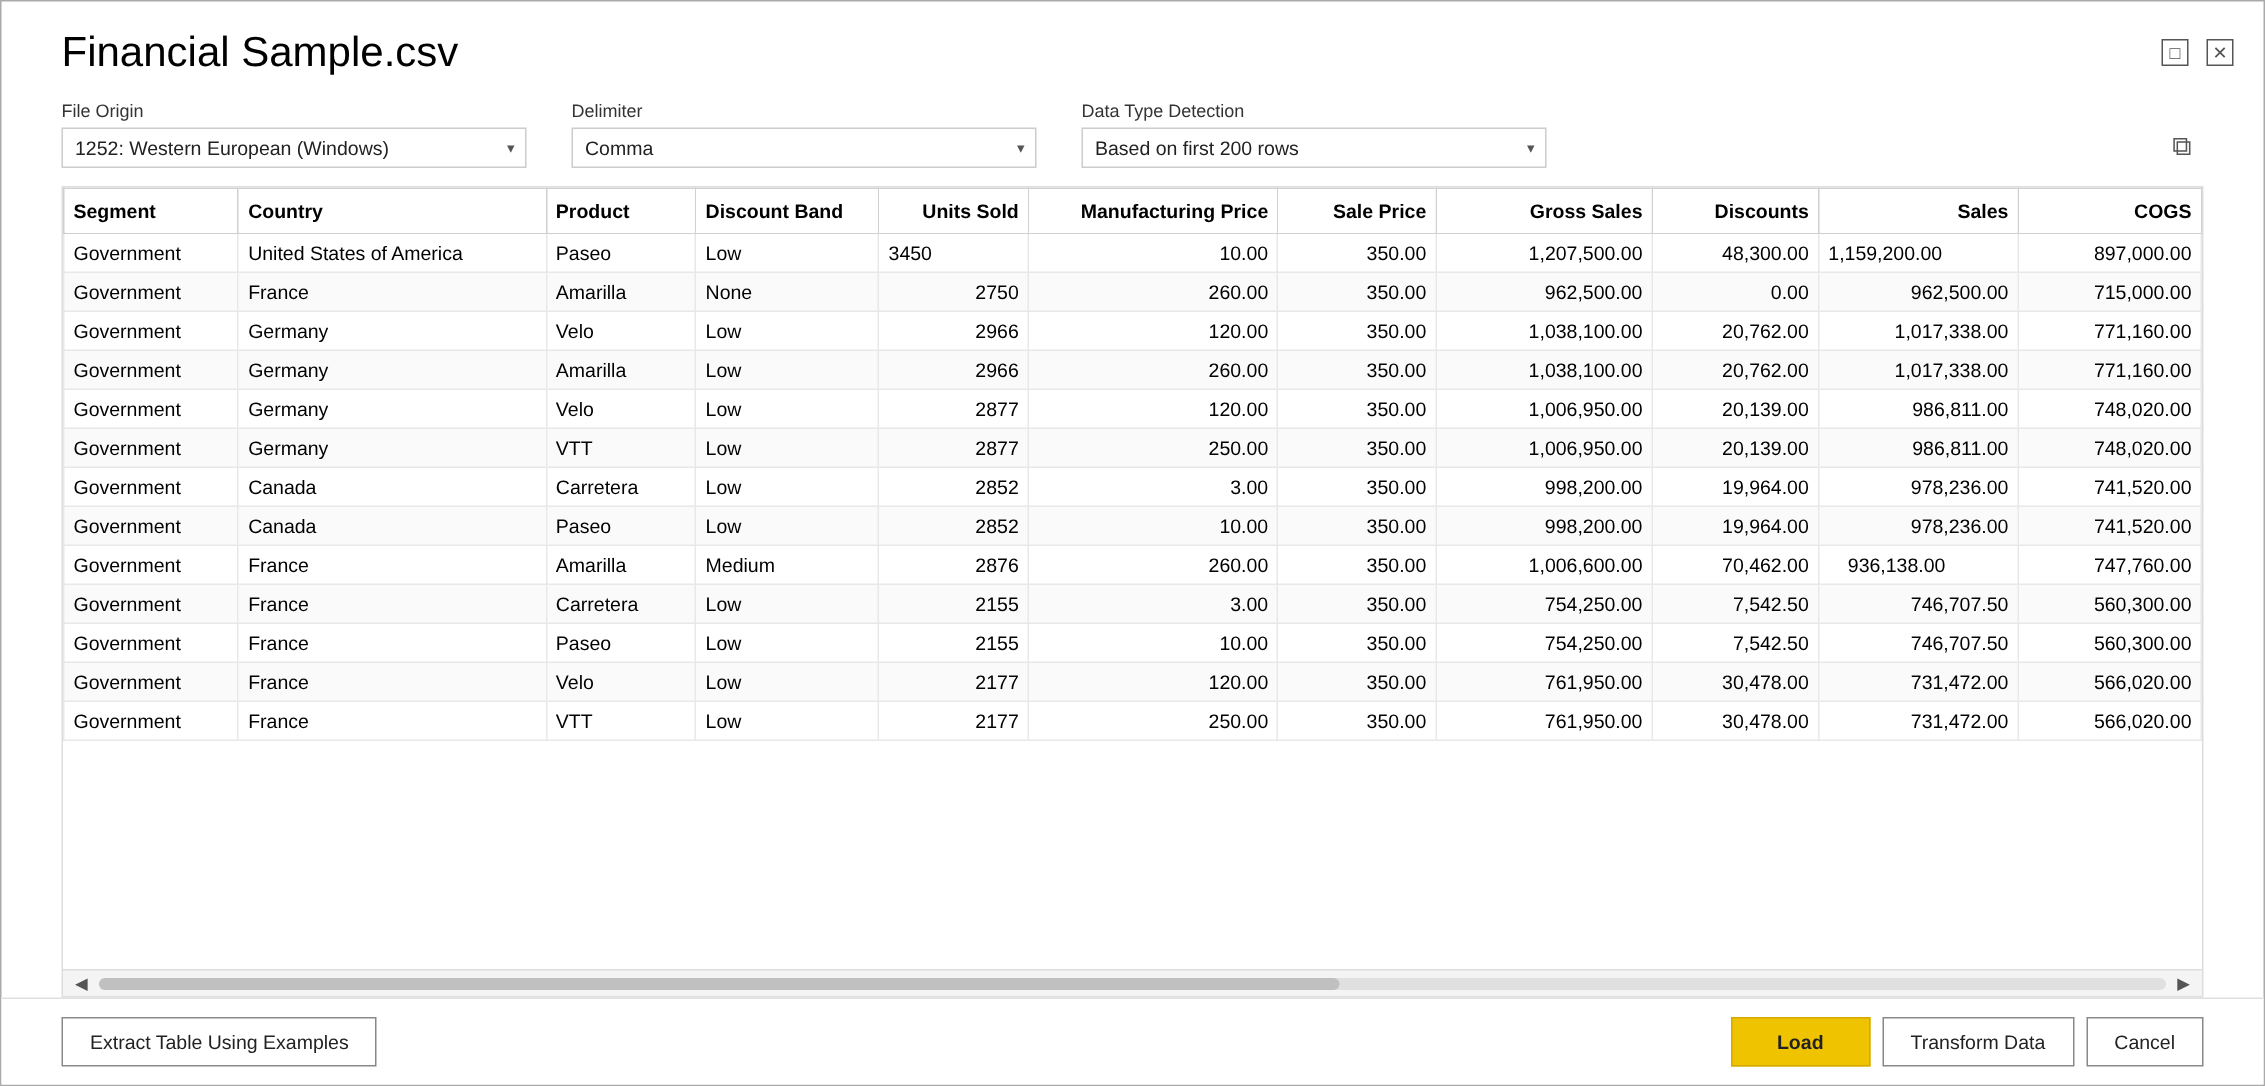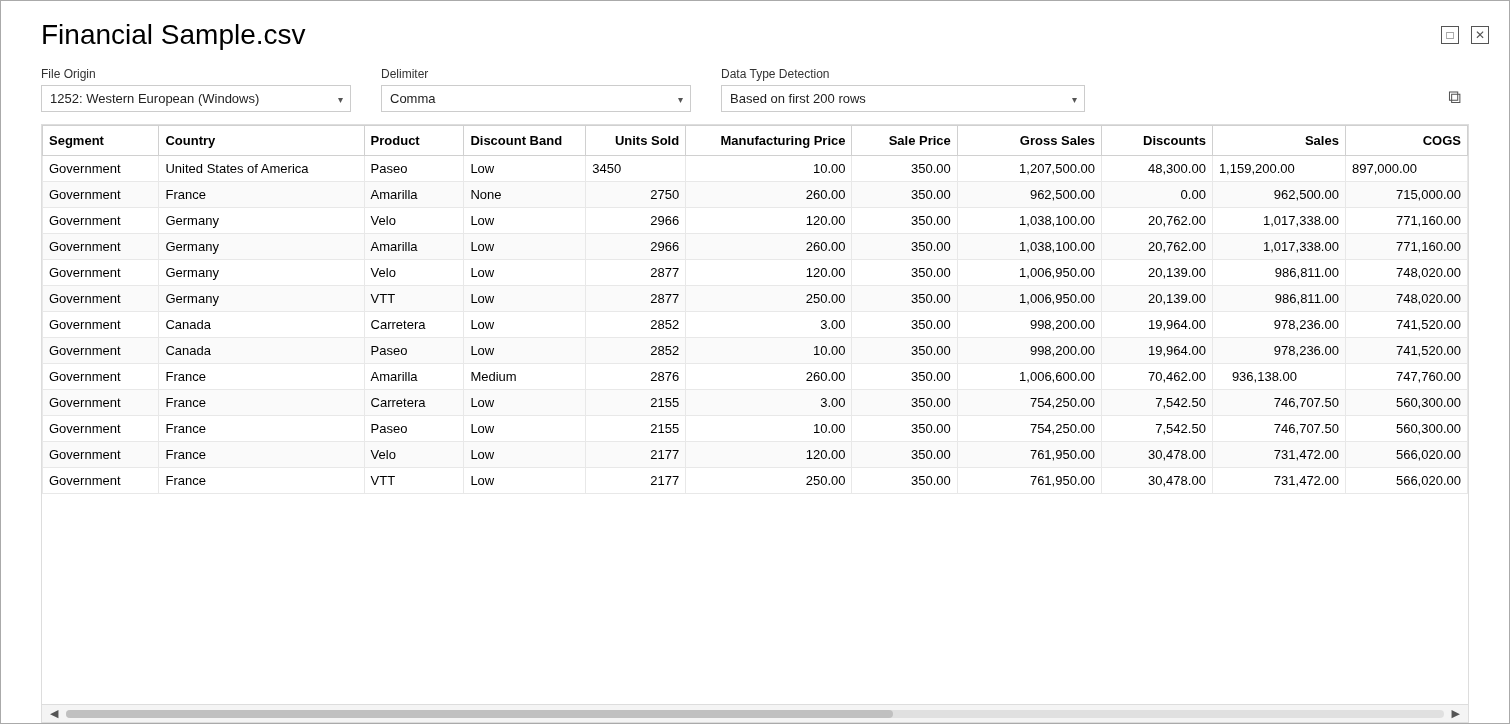"Based on first 200 rows" .data-type-select { width: 364px -> 310px }
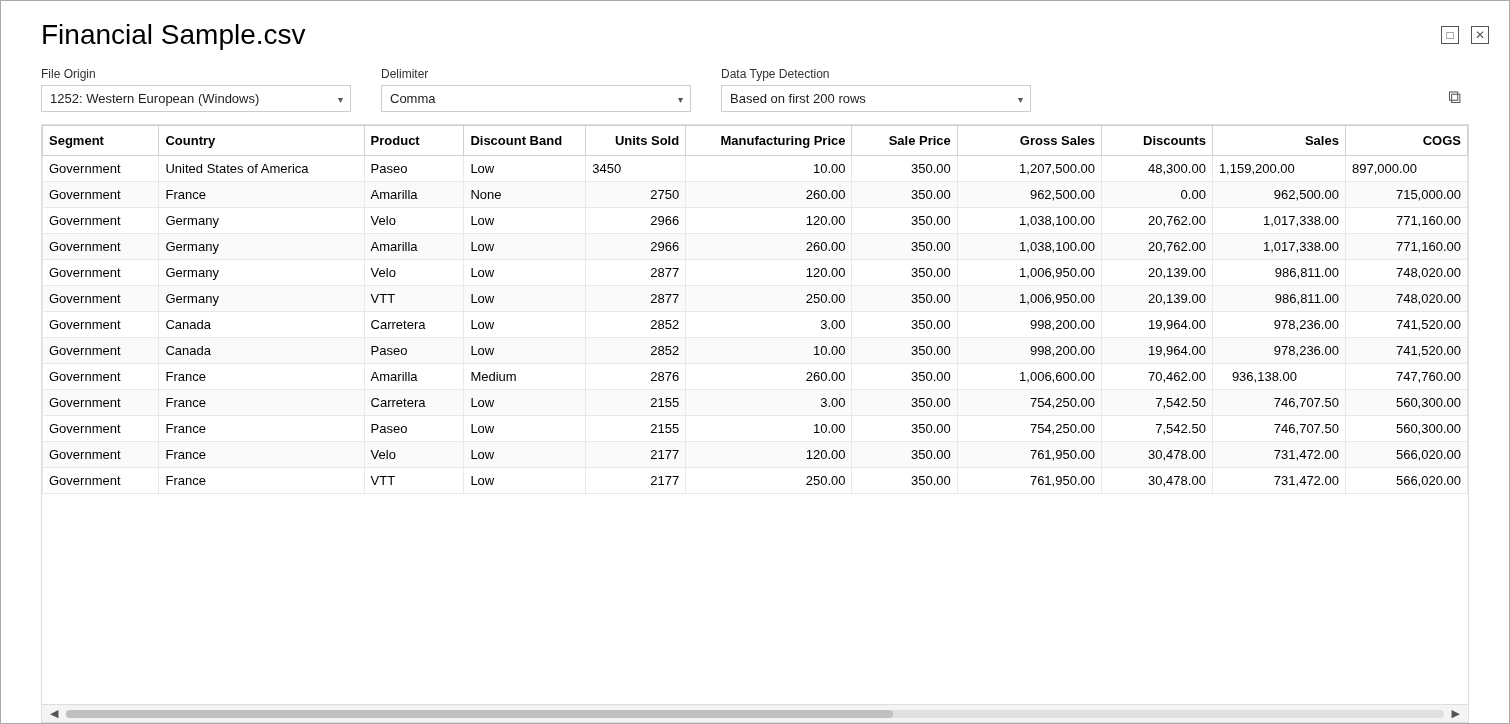"897,000.00" td { text-align: none -> right }
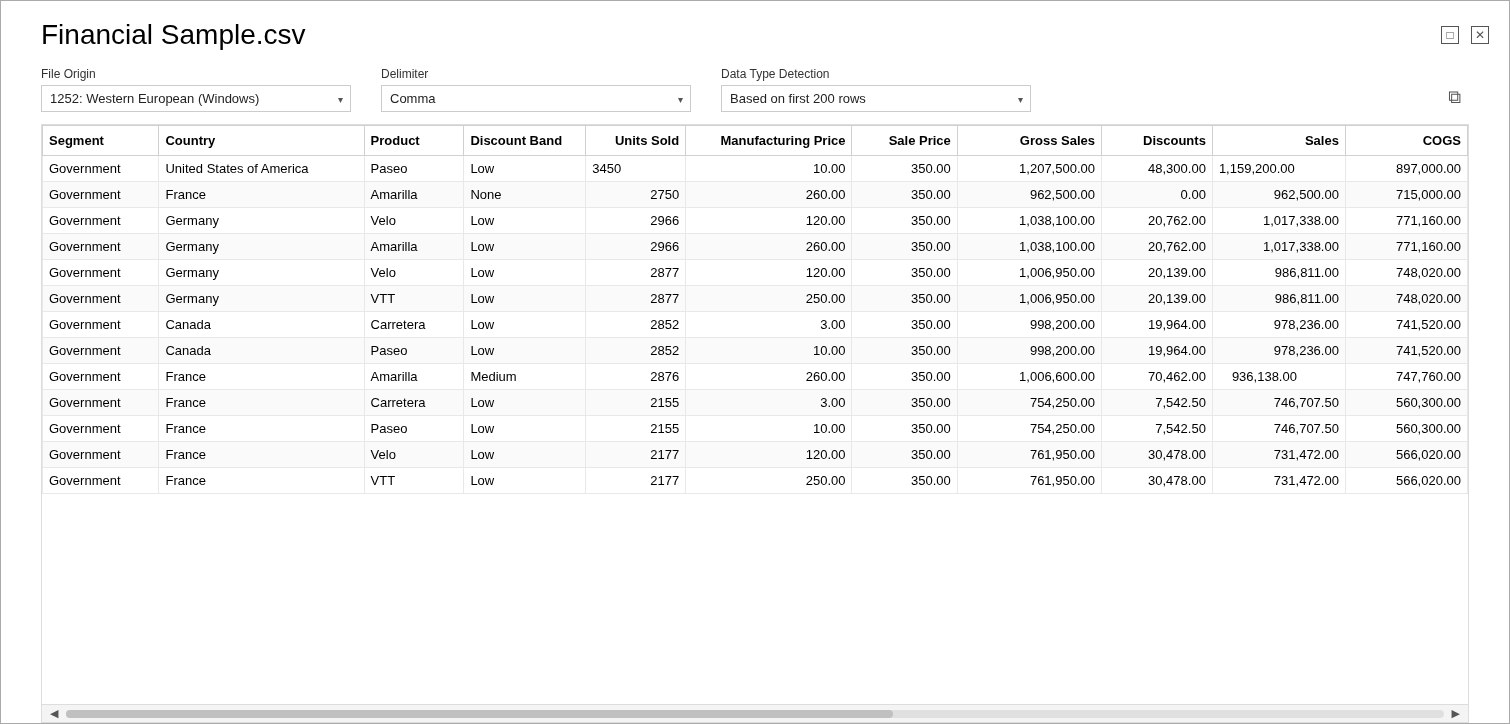"Extract Table Using Examples" div.footer { html: none -> <div> <button>Extract Table Using Examples</button> <div> <button>Load</button> <button>Transform Data</button> <button>Cancel</button> </div> </div> }
